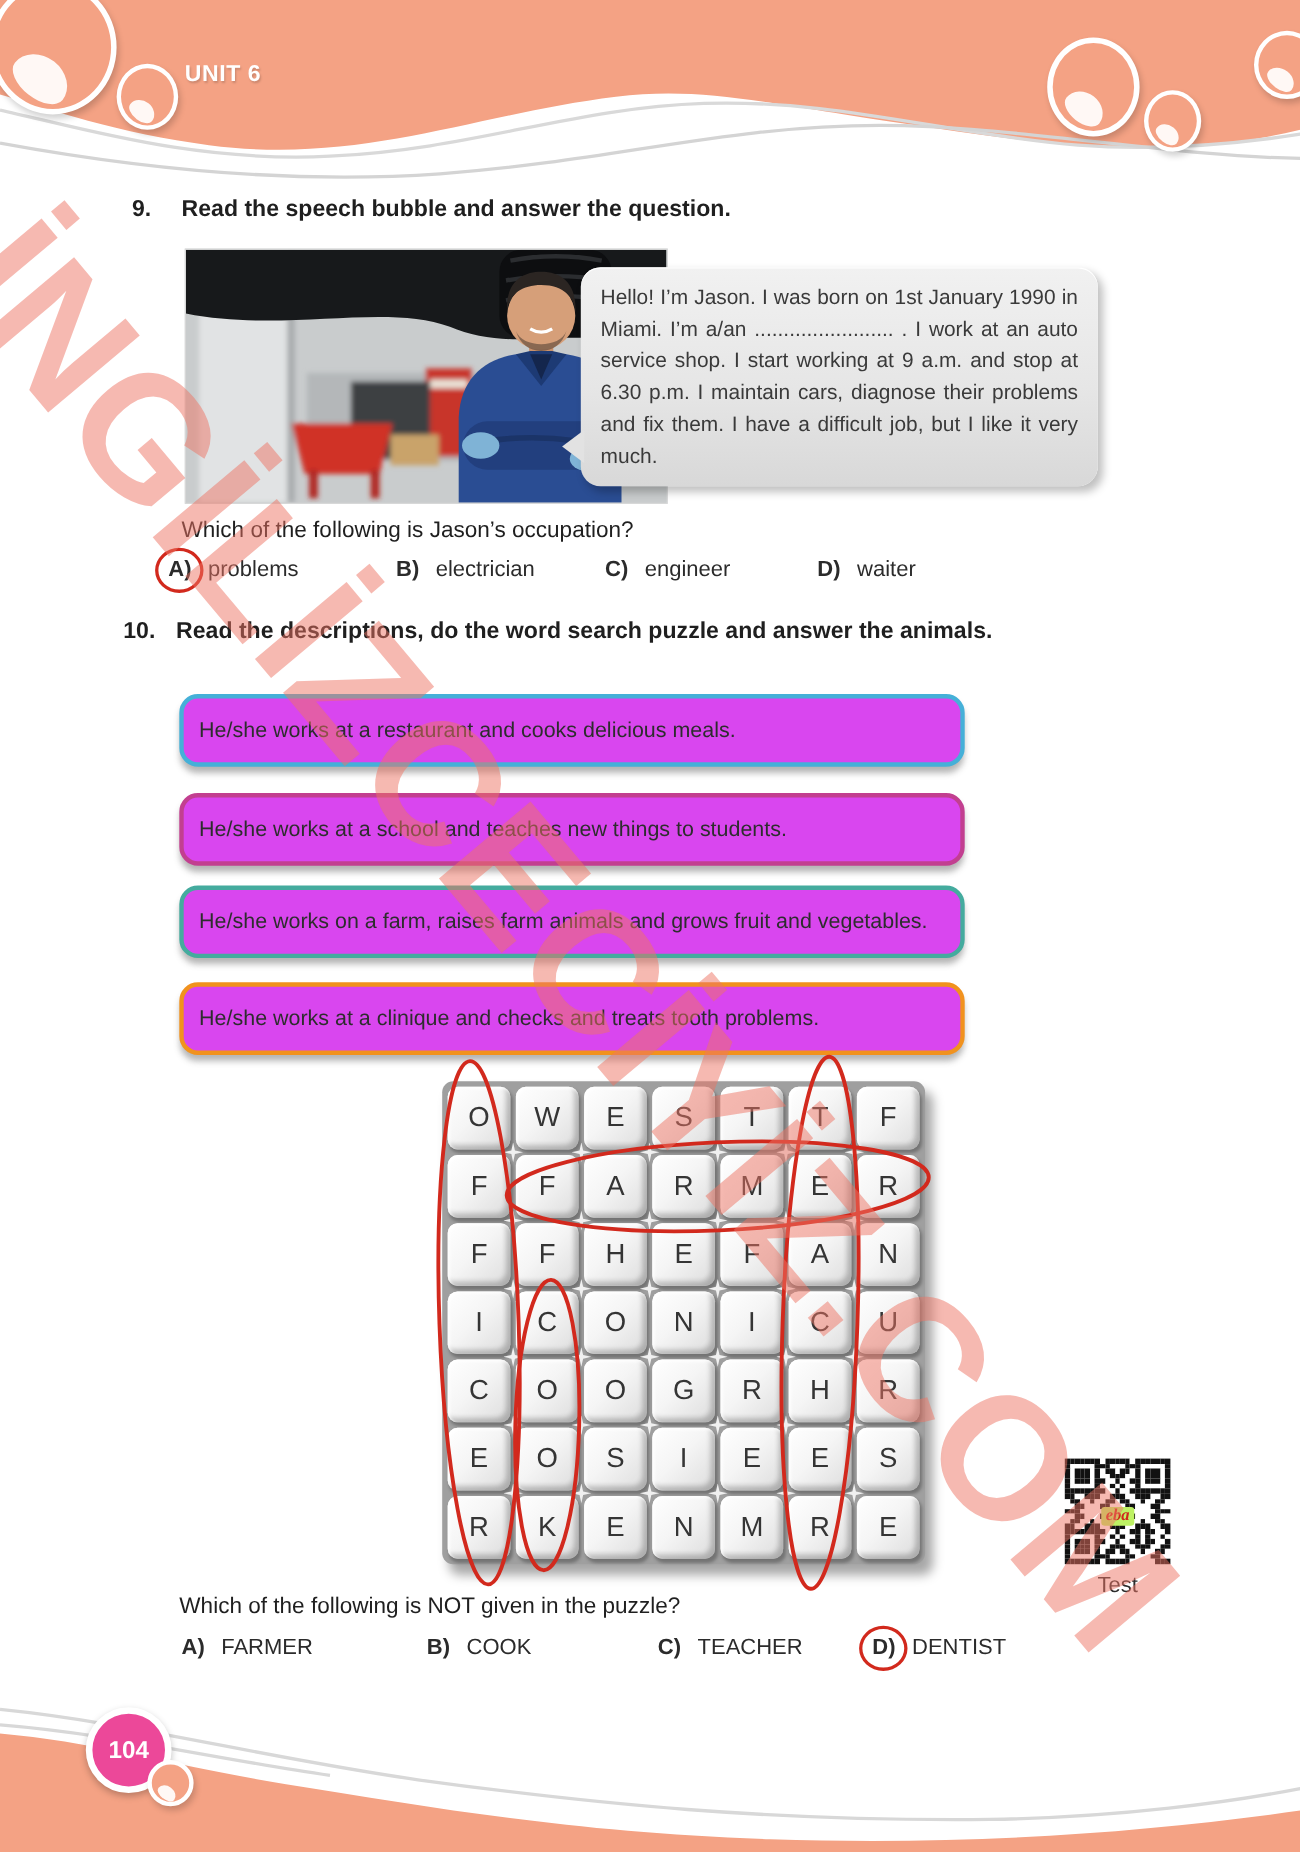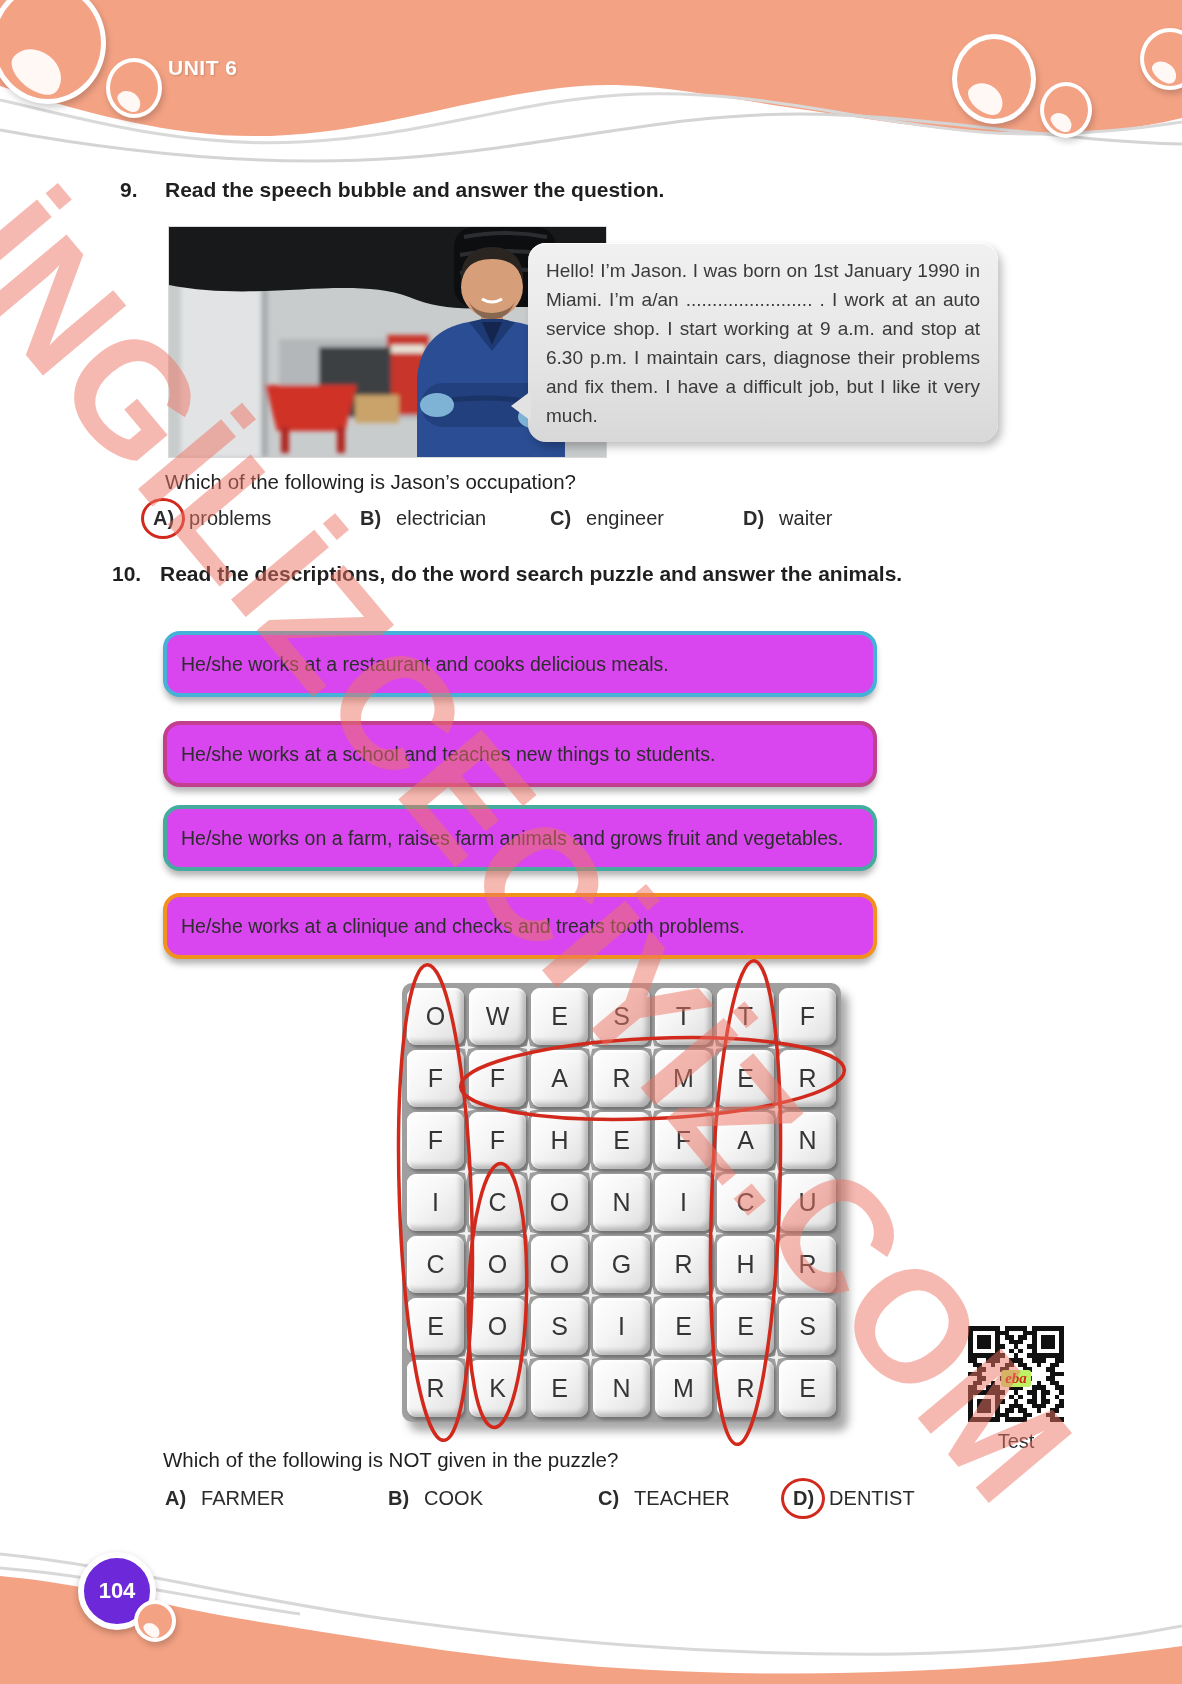"104" .page-badge { background: #6d28d9 -> #ec4899 }
